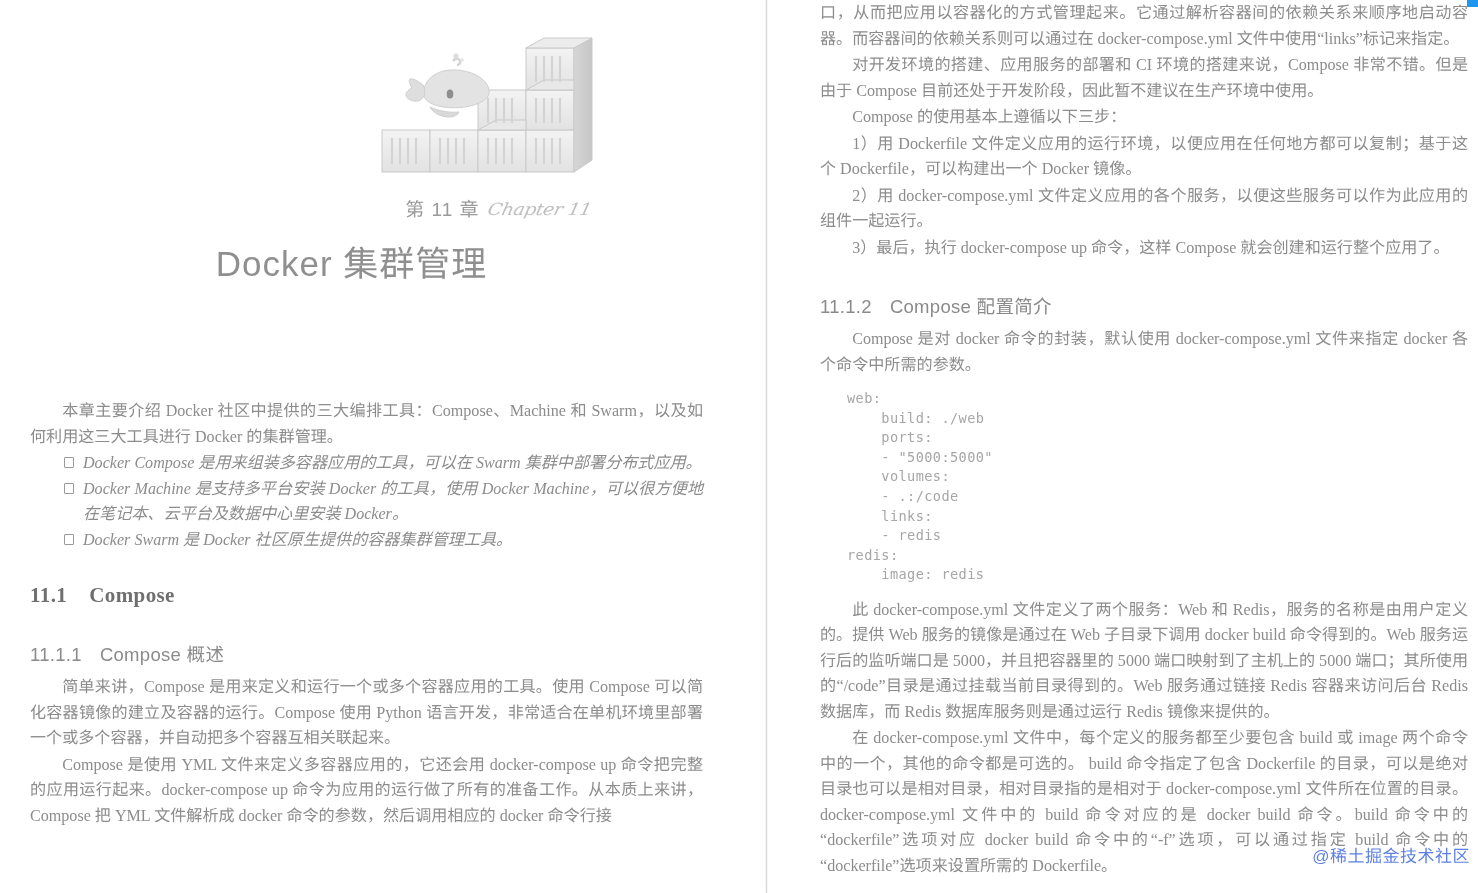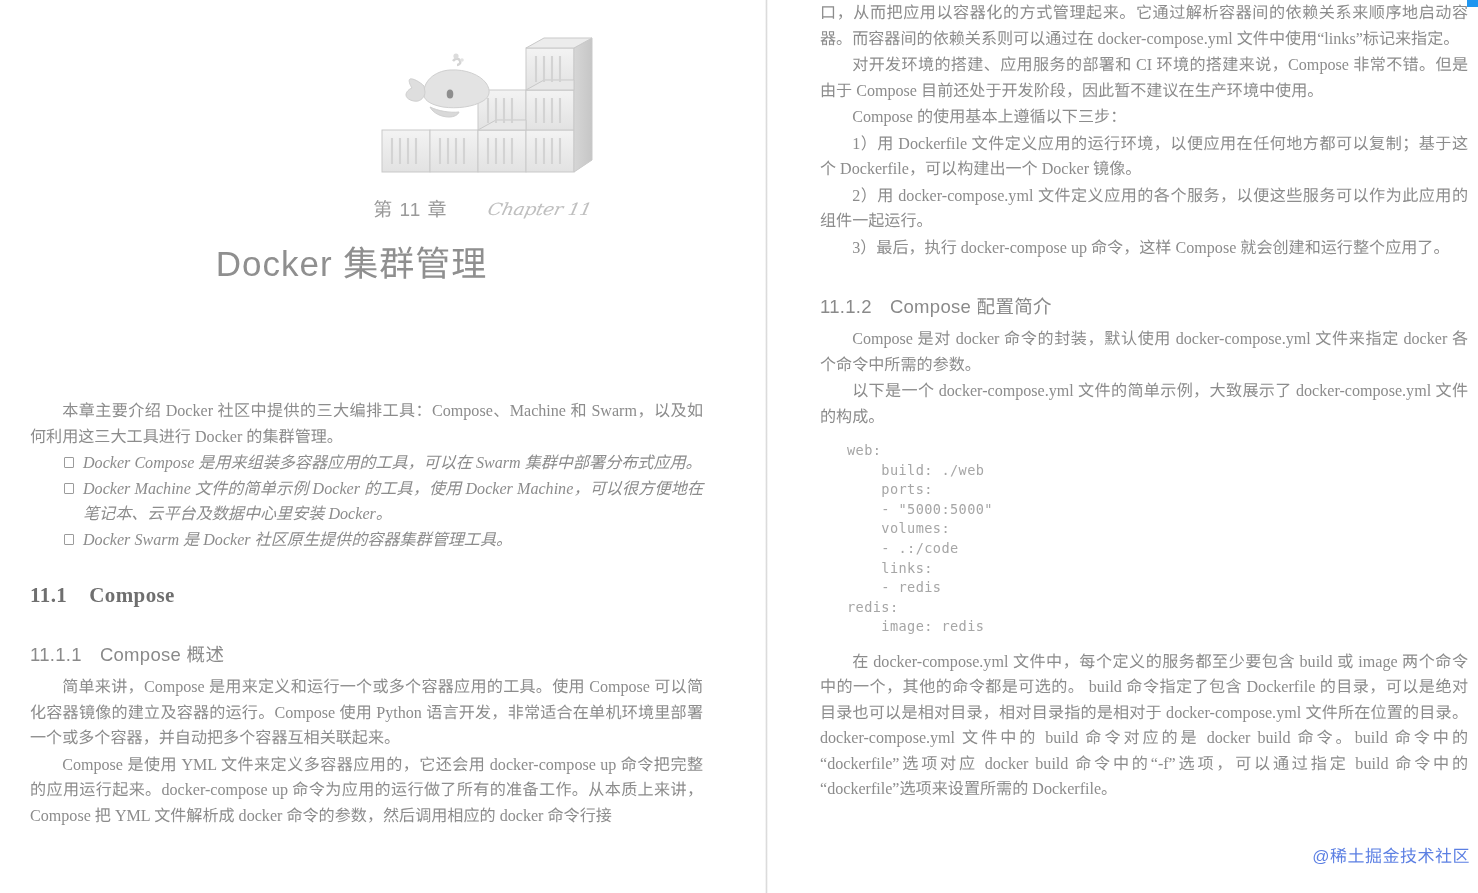"第 11 章" .chapter-meta { gap: 40px -> 8px }
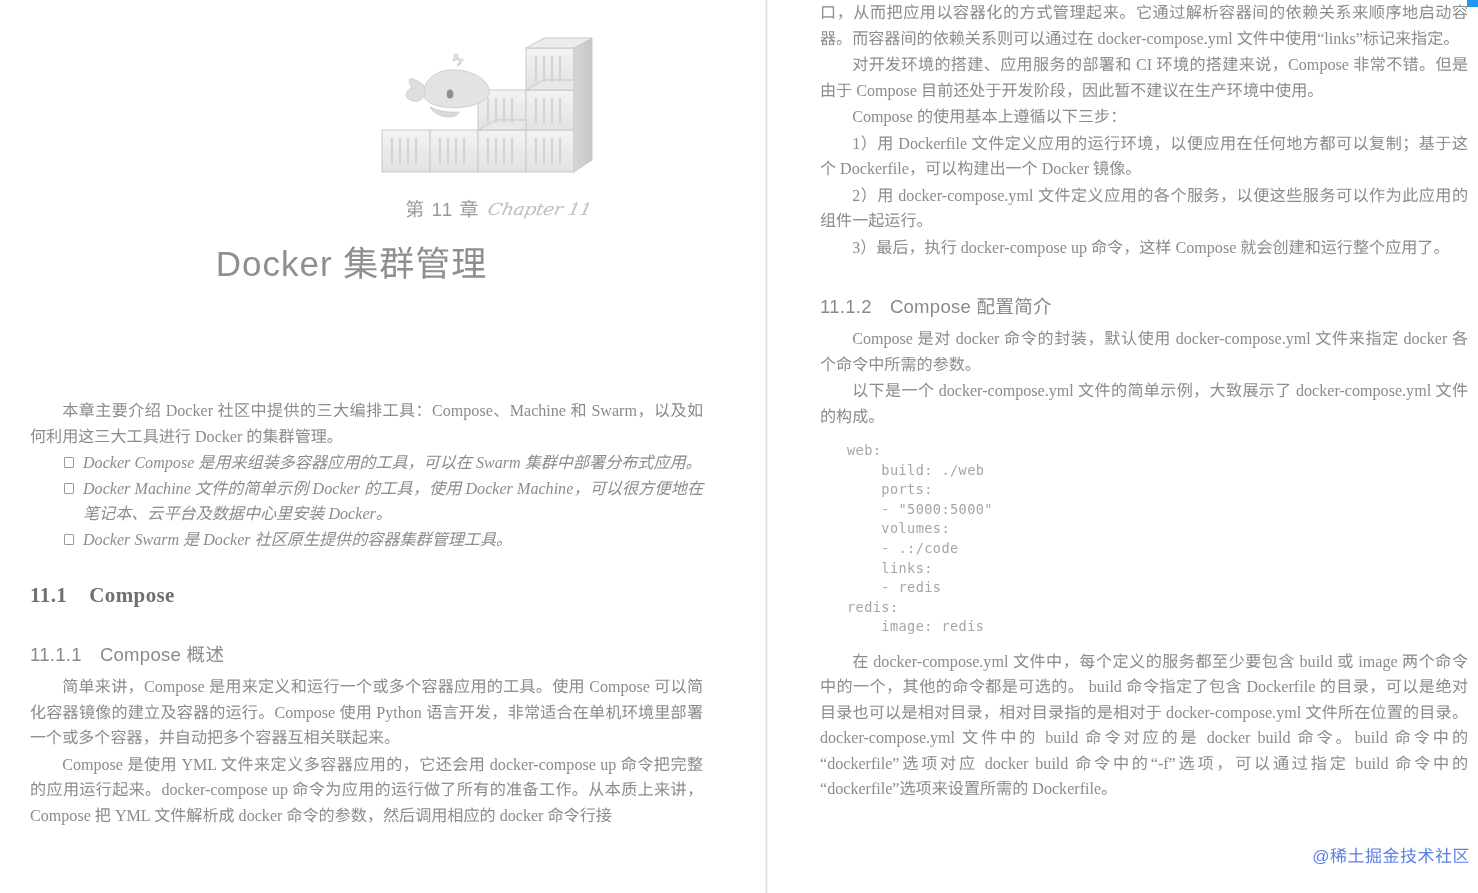"以下是一个 docker-compose.yml 文件的简单示例，大致展示了" p.body { html: <p>以下是一个 docker-compose.yml 文件的简单示例，大致展示了 docker-compose.yml 文件的构成。</p> -> none }
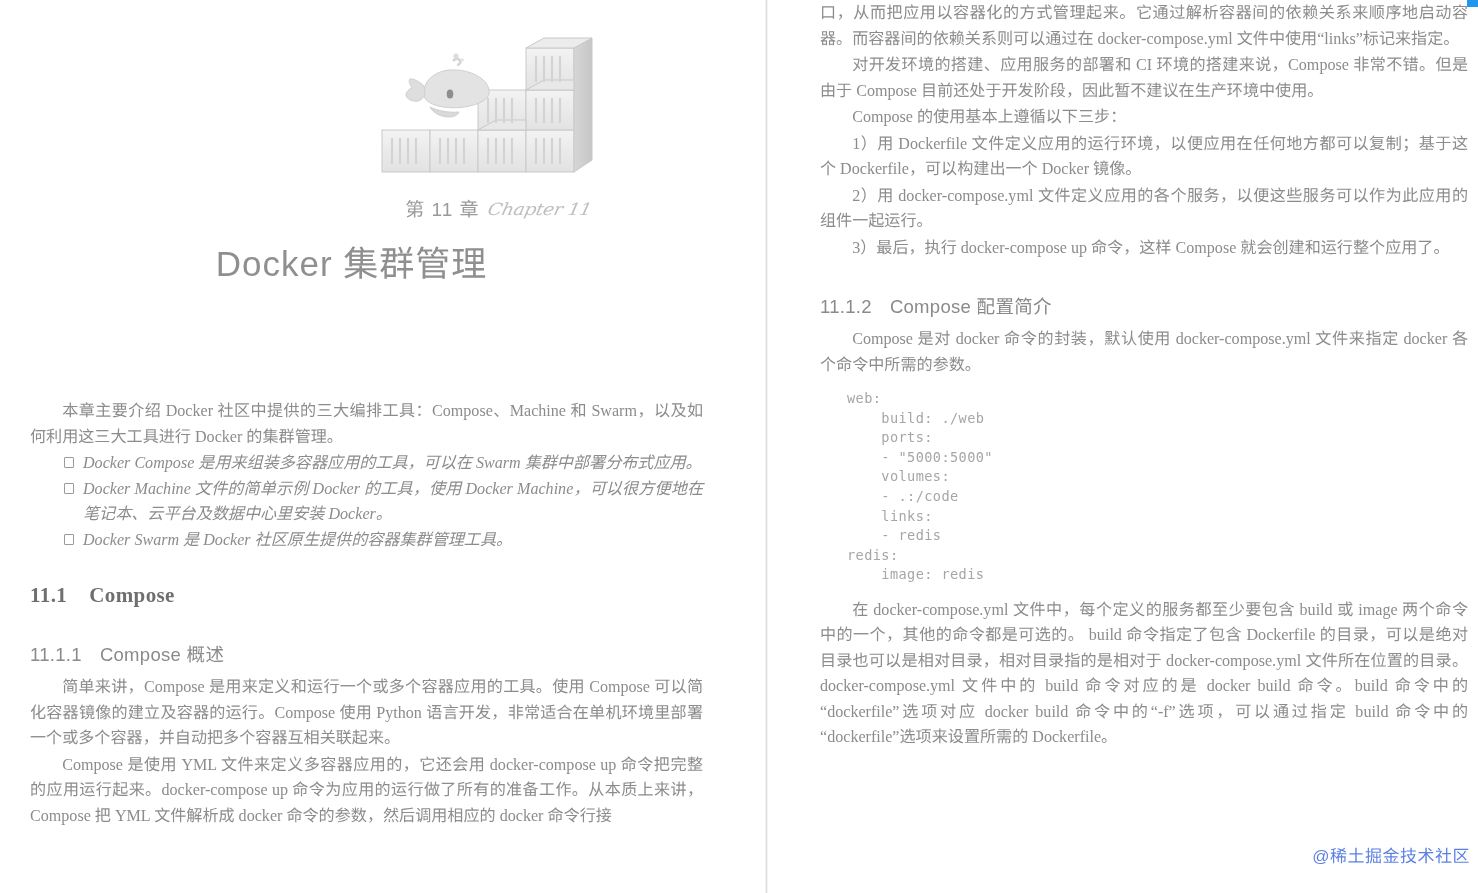"Docker Machine 文件的简单示例 Docker 的工具，使用" li { text: 文件的简单示例 -> 是支持多平台安装 }
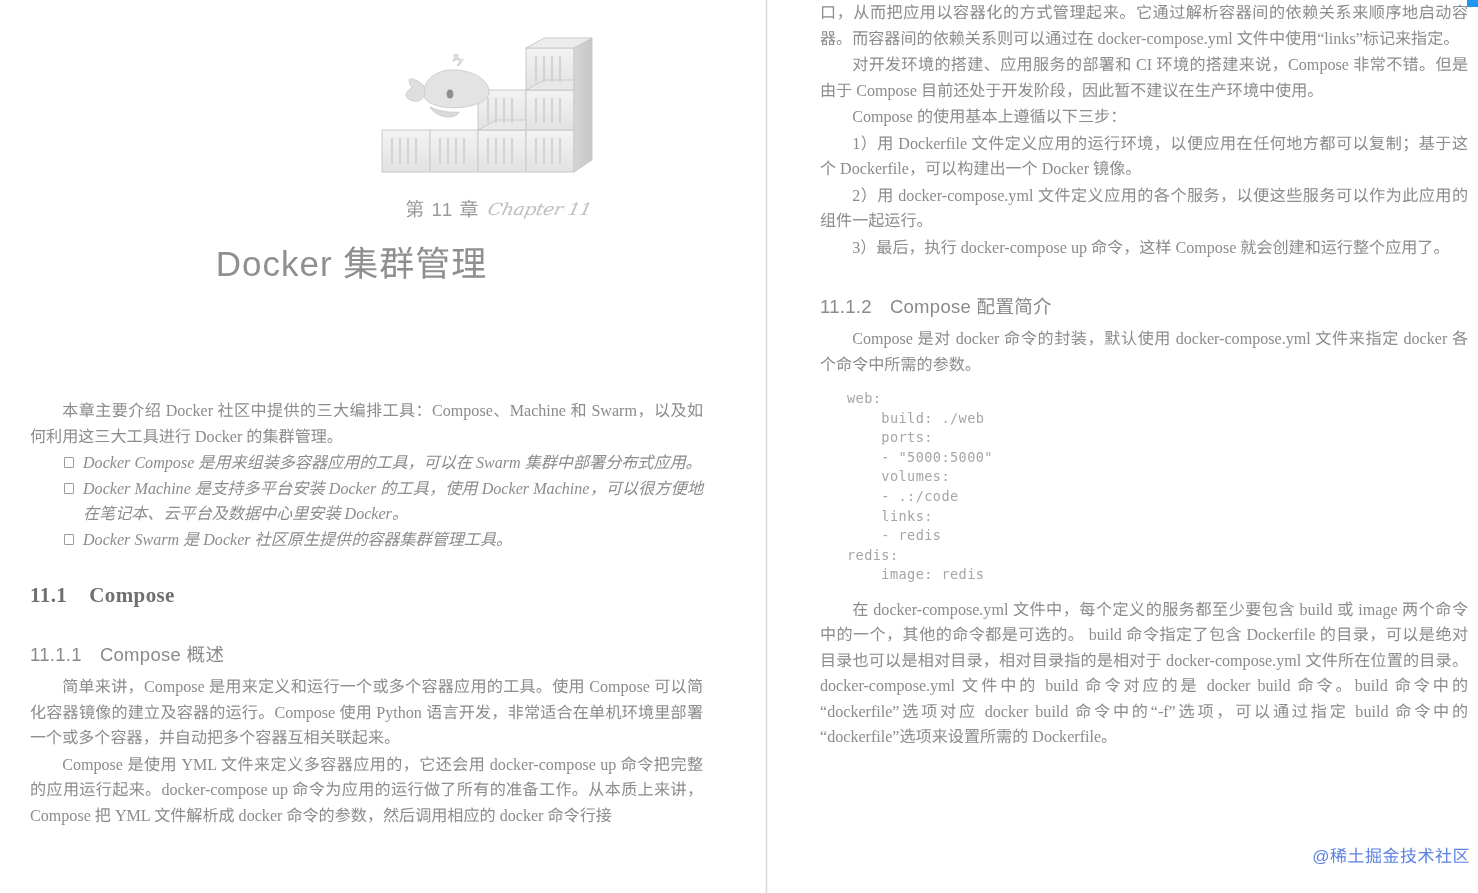"此 docker-compose.yml 文件定义了两个服务：Web 和" p.body { html: none -> <p>此 docker-compose.yml 文件定义了两个服务：Web 和 Redis，服务的名称是由用户定义的。提供 Web 服务的镜像是通过在 Web 子目录下调用 docker build 命令得到的。Web 服务运行后的监听端口是 5000，并且把容器里的 5000 端口映射到了主机上的 5000 端口；其所使用的“/code”目录是通过挂载当前目录得到的。Web 服务通过链接 Redis 容器来访问后台 Redis 数据库，而 Redis 数据库服务则是通过运行 Redis 镜像来提供的。</p> }
